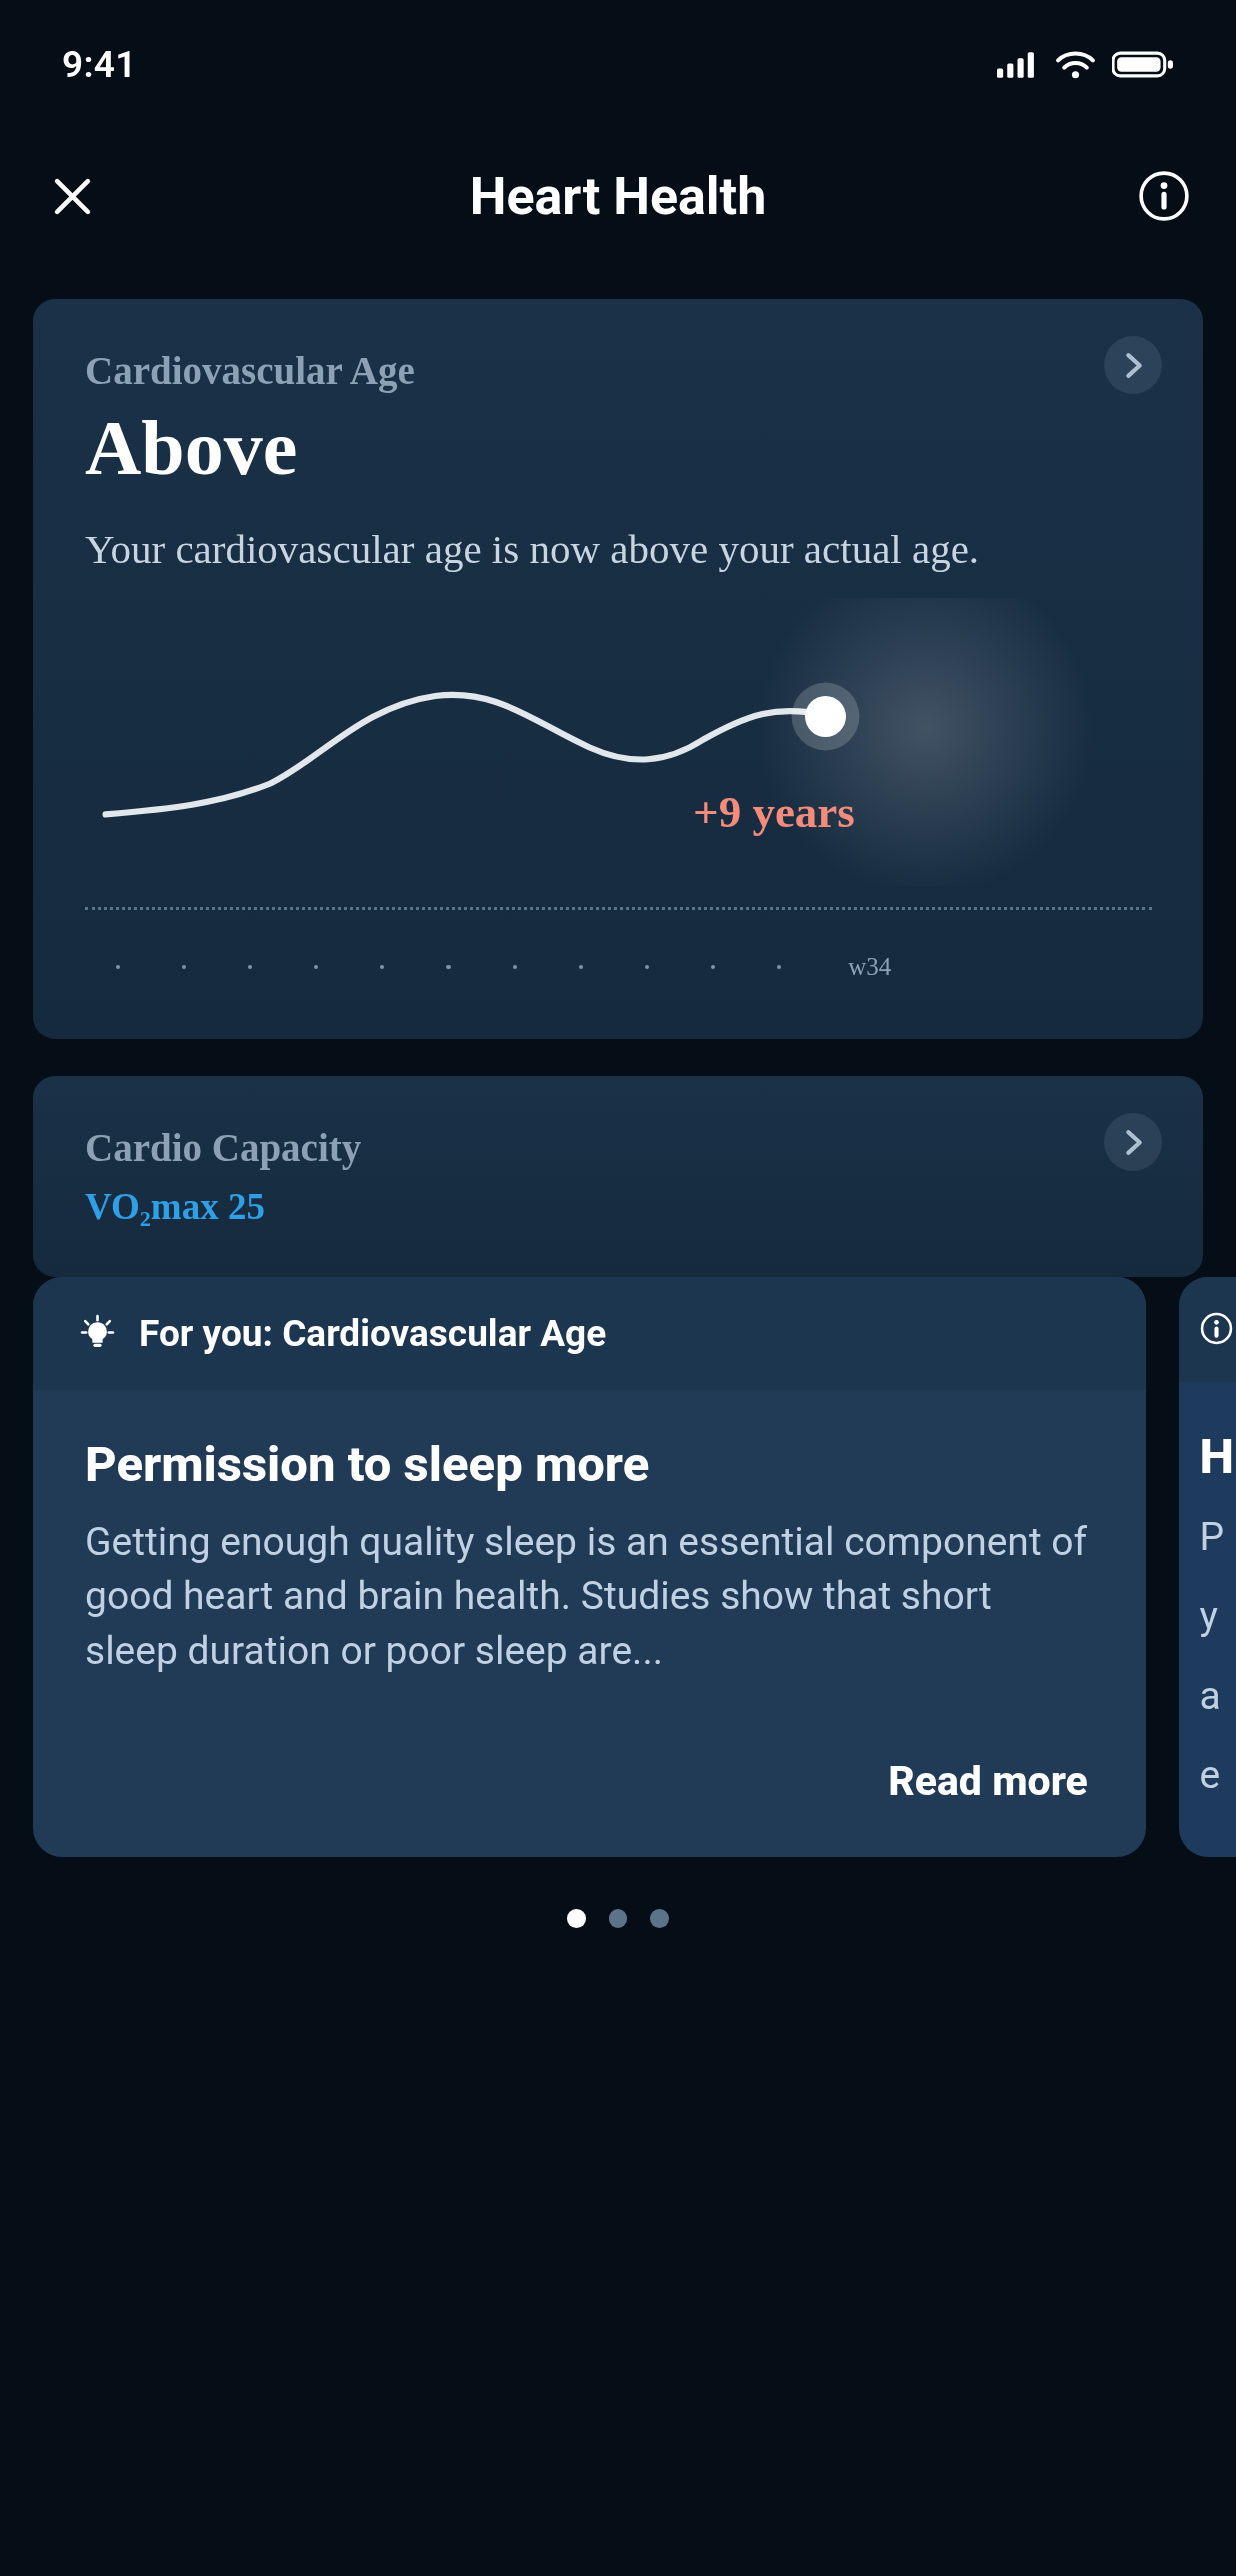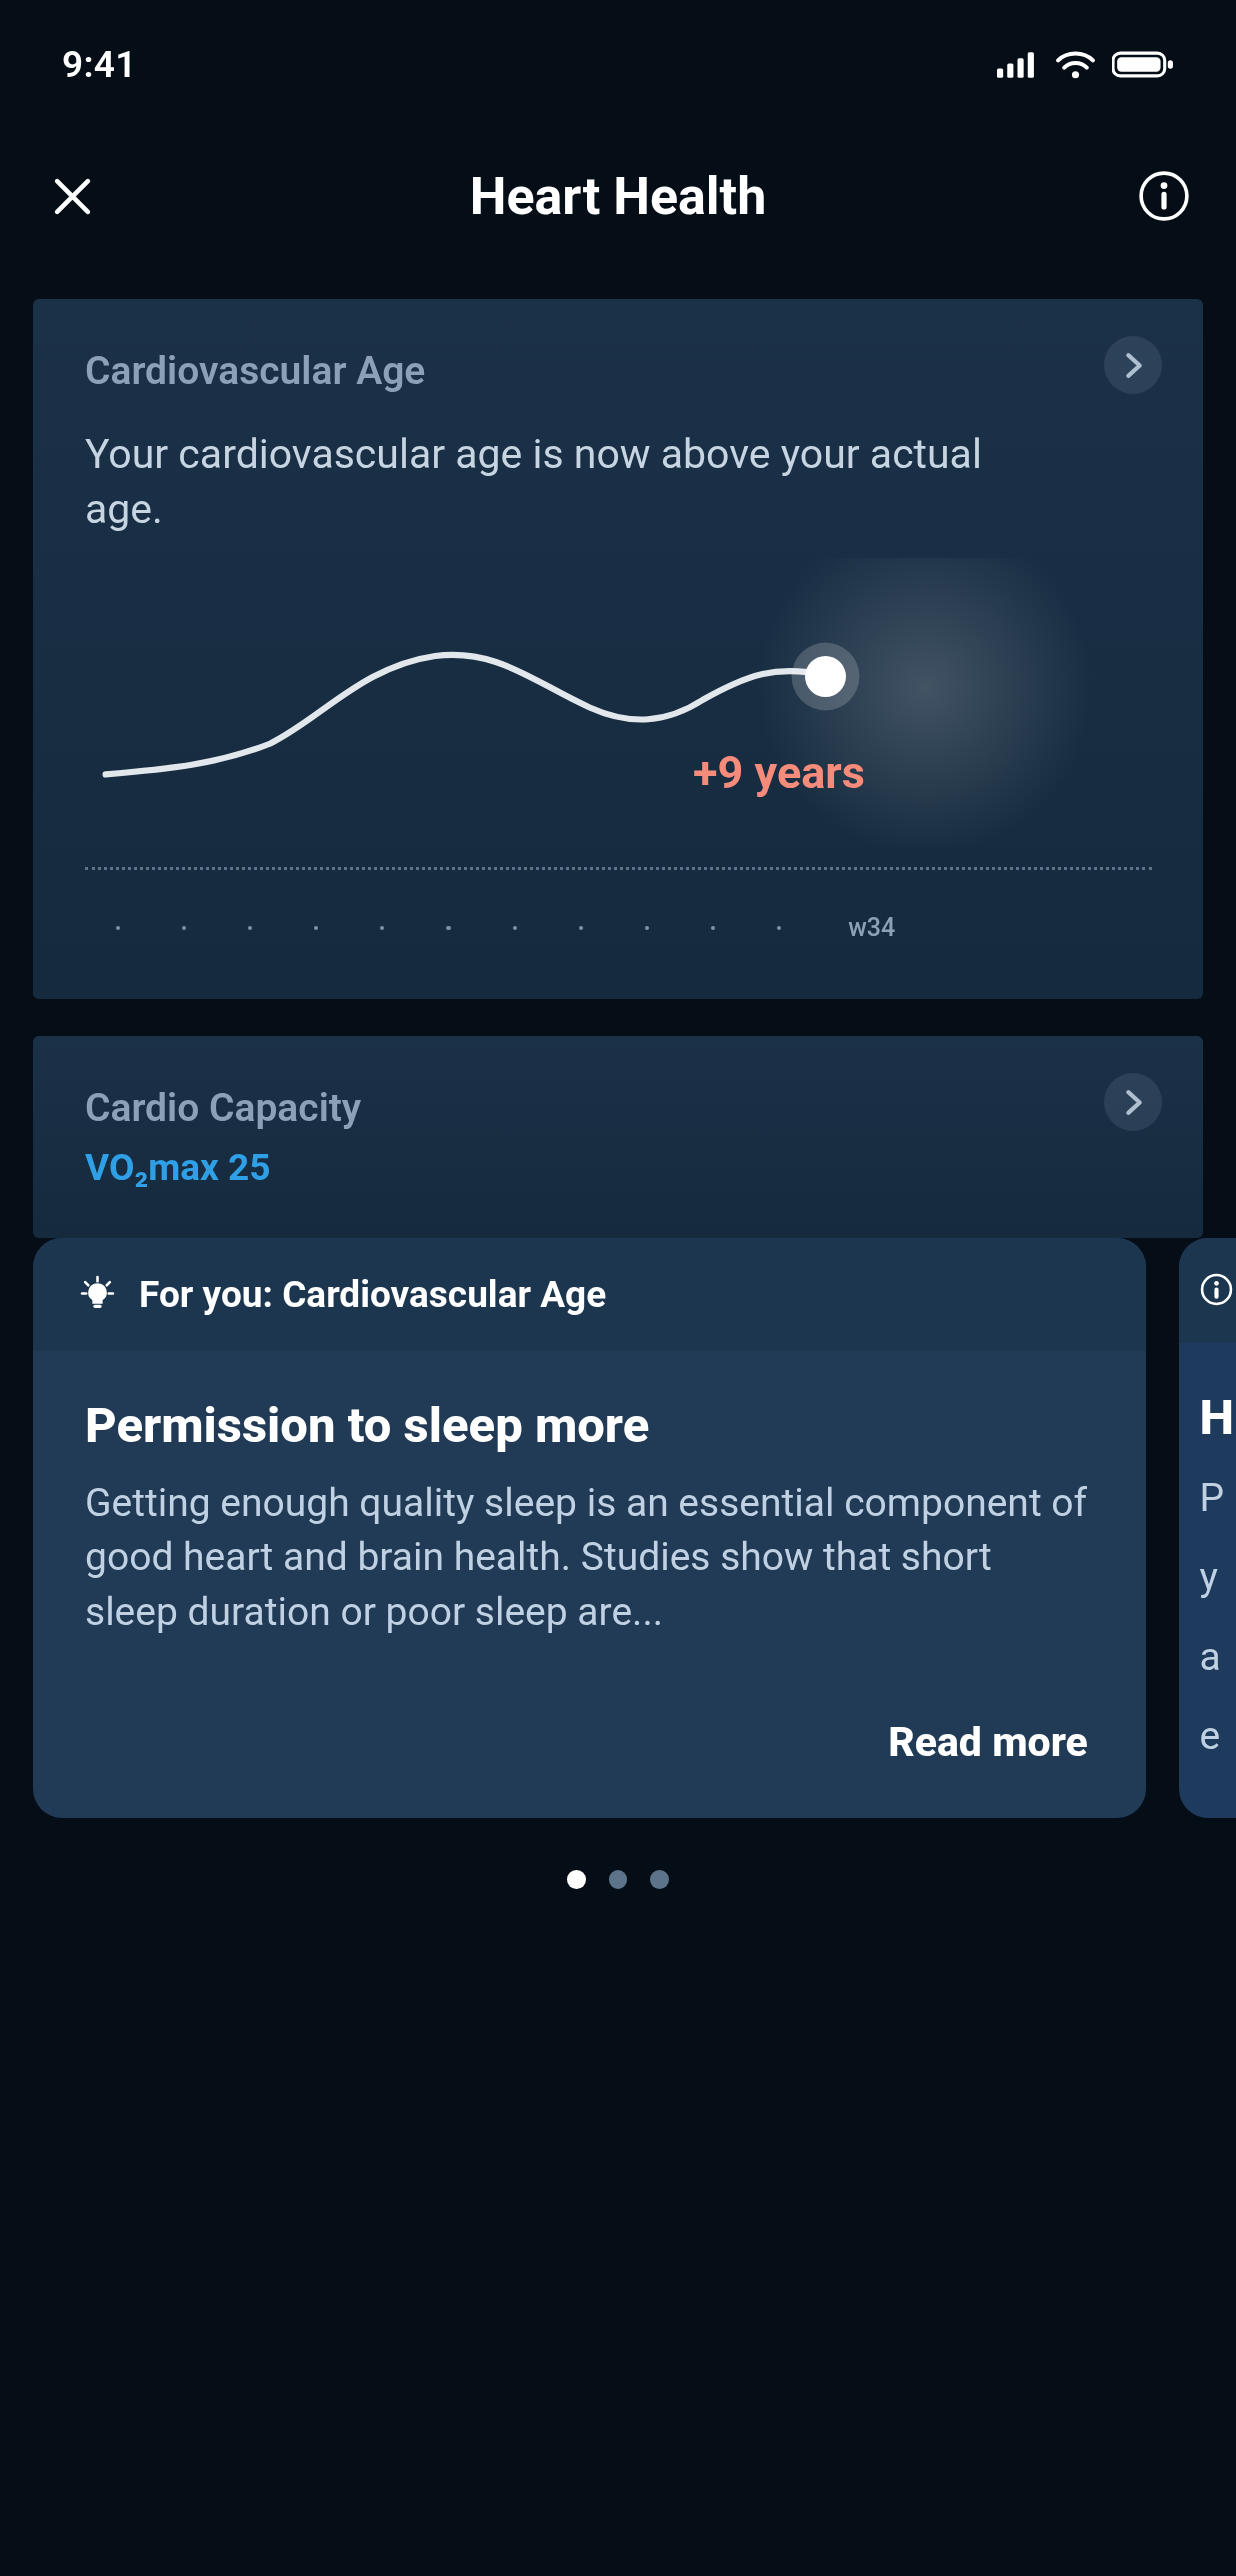"Cardiovascular Age" .card { border-radius: 6px -> 22px; font-family: none -> Liberation Serif, serif }
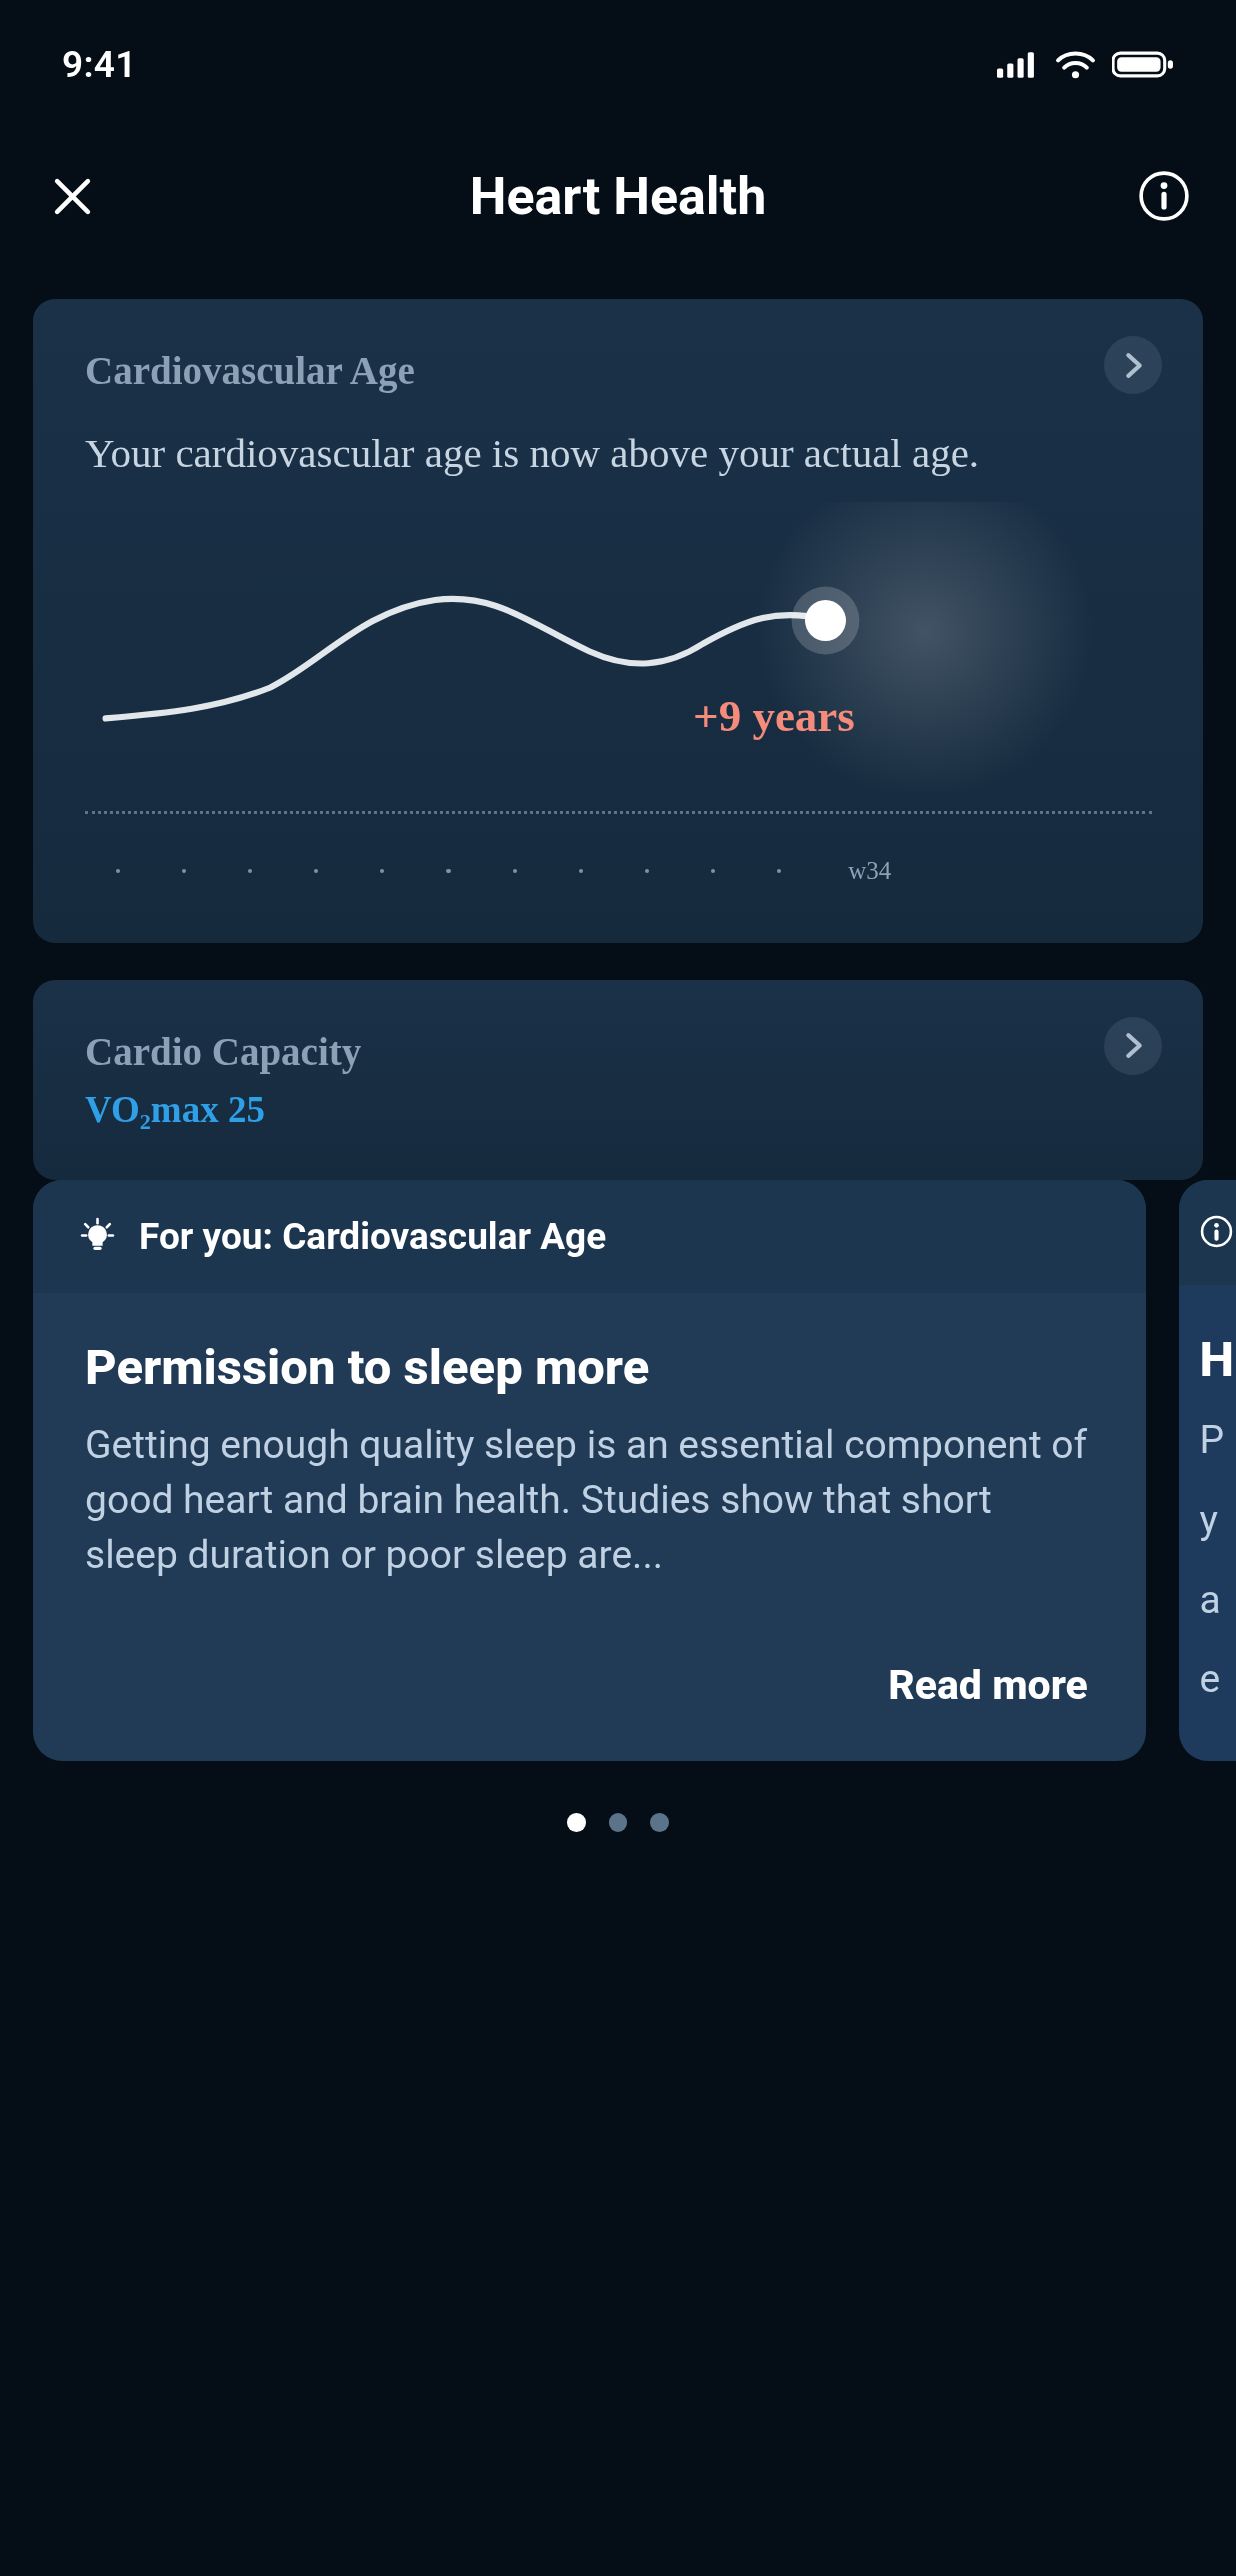"Above" div.card-value { html: none -> <div>Above</div> }
